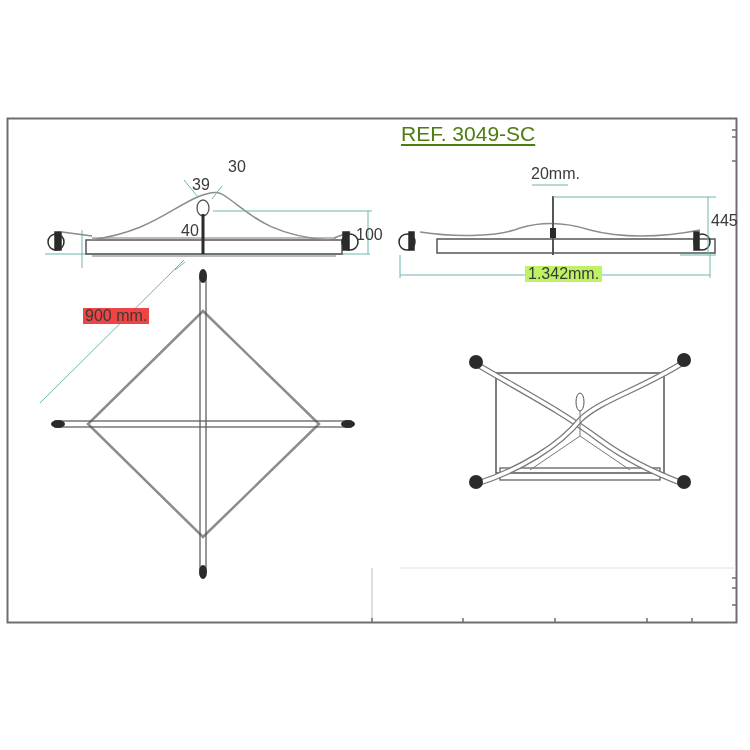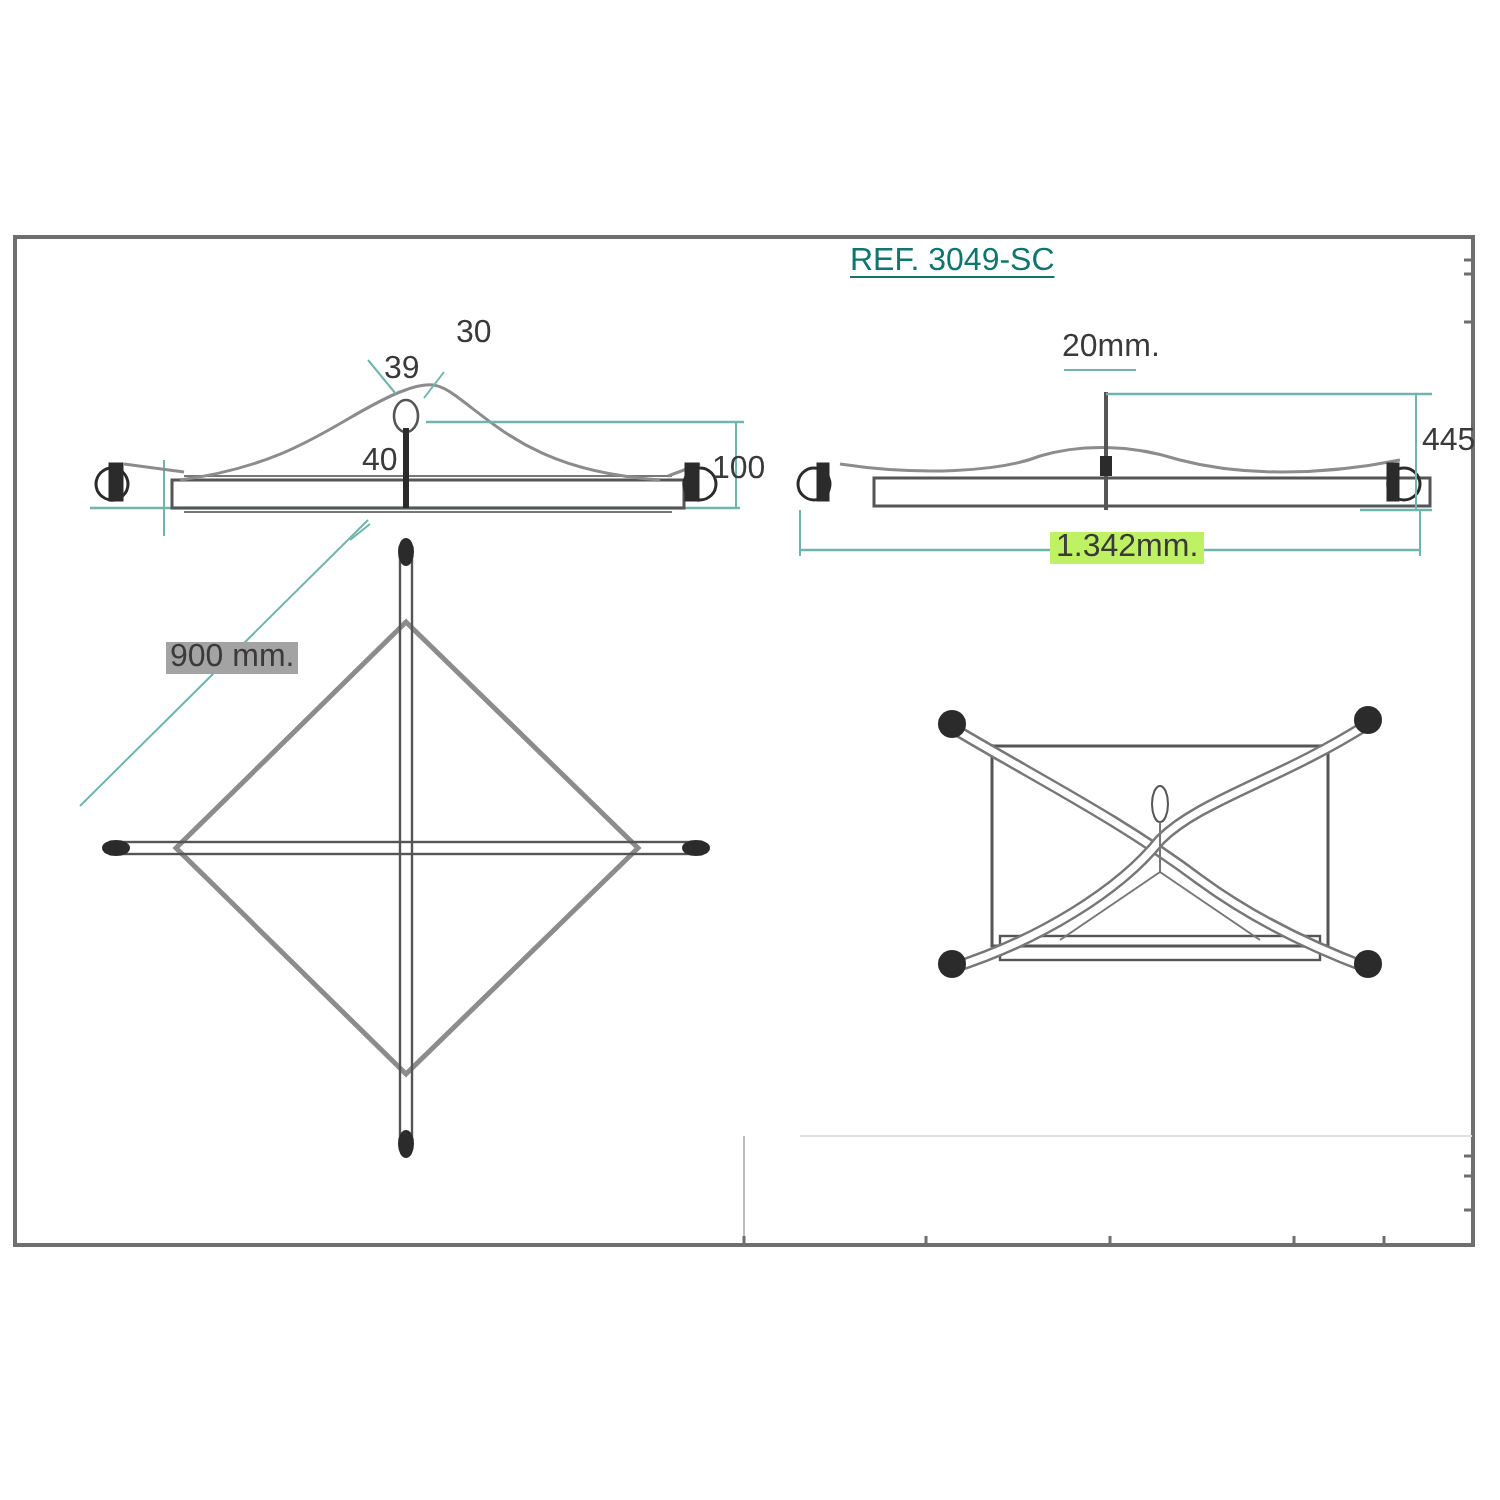"REF. 3049-SC" .ref { color: #0f766e -> #4d7c0f; font-size: 16px -> 21px; margin-left: 24px -> none }
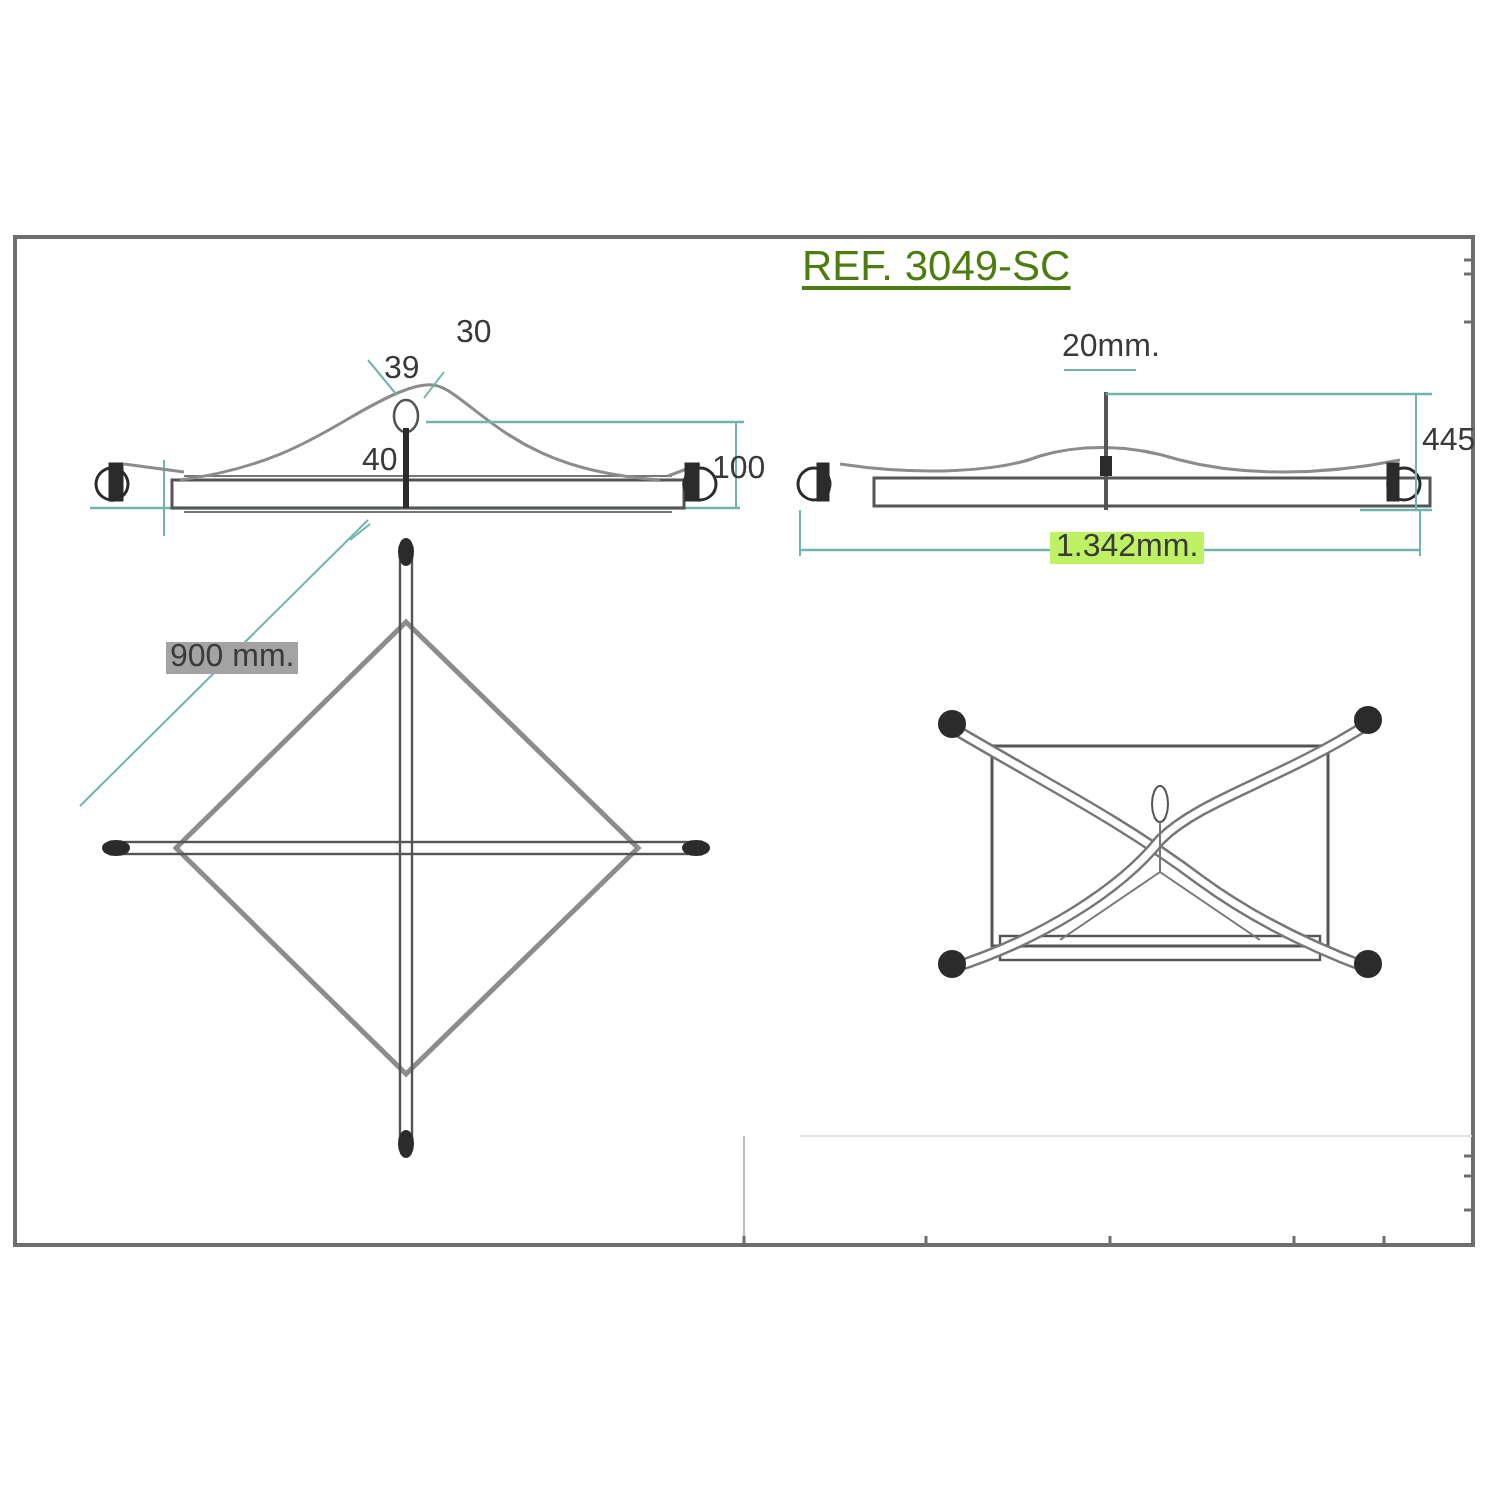"900 mm." span.lbl { background: #a3a3a3 -> #ef4444; top: 321px -> 308px }
